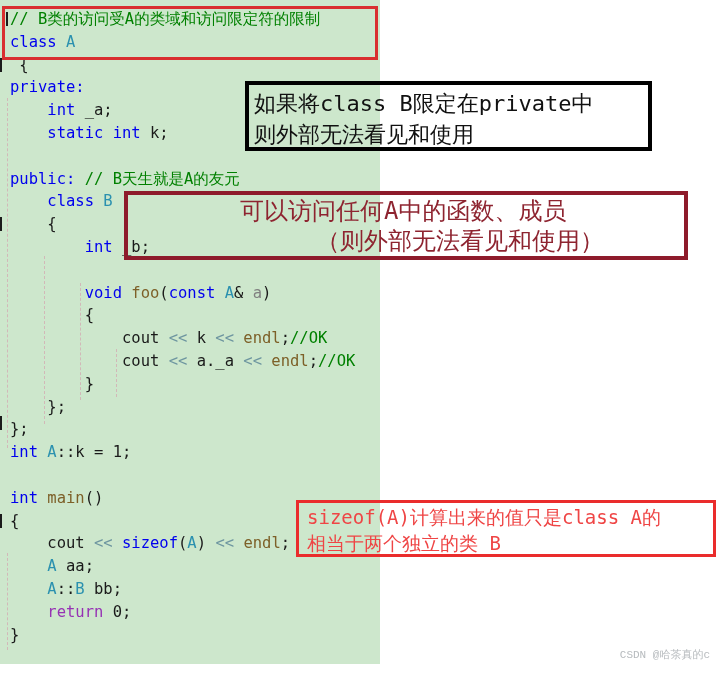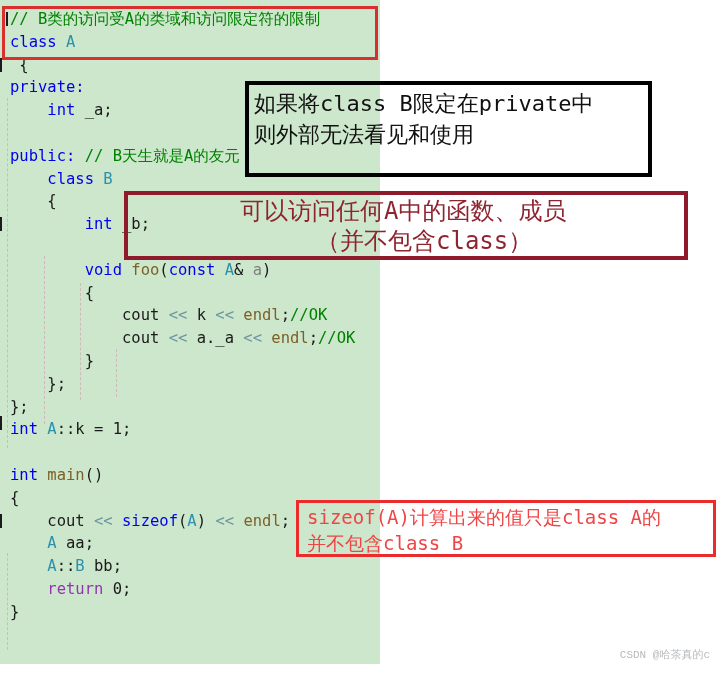"如果将class B限定在private中" .box-black { height: 96px -> 70px }
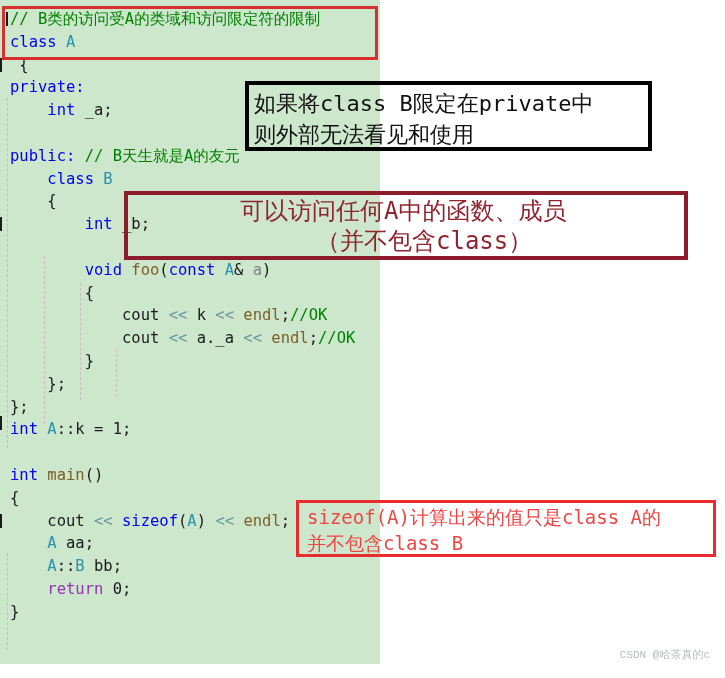"static int k;" div.code-line { html: none -> <div><span> </span><span>static</span><span> </span><span>int</span><span> k;</span></div> }
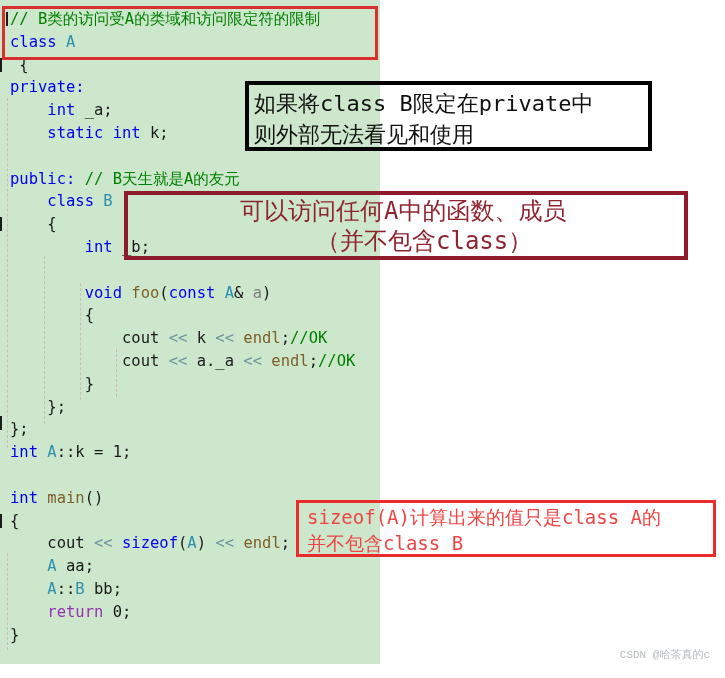"（并不包含class）" div.note-line { text: 并不包含class -> 则外部无法看见和使用 }
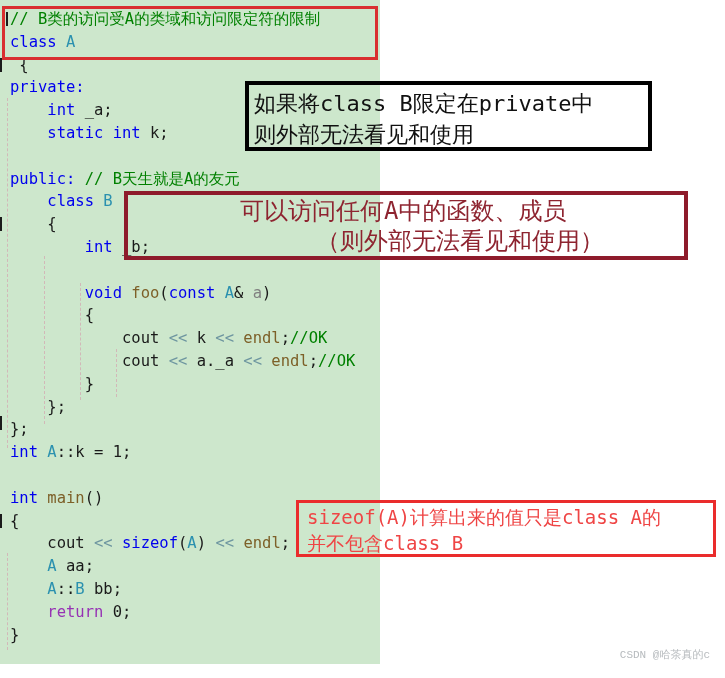"并不包含class B" div.note-line { text: 并不包含class -> 相当于两个独立的类 }
